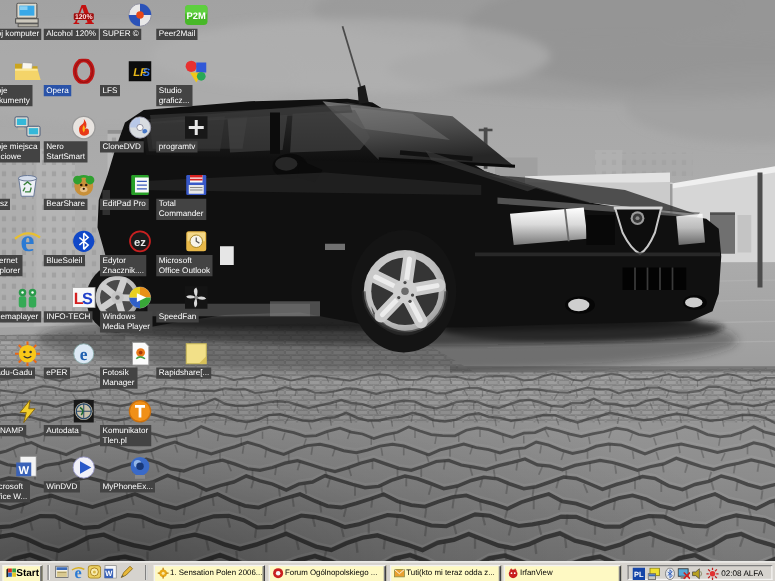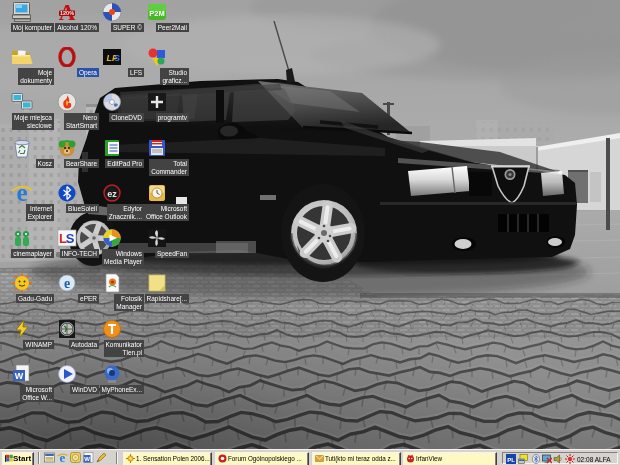"P2M" .ico { text-align: right -> left }
